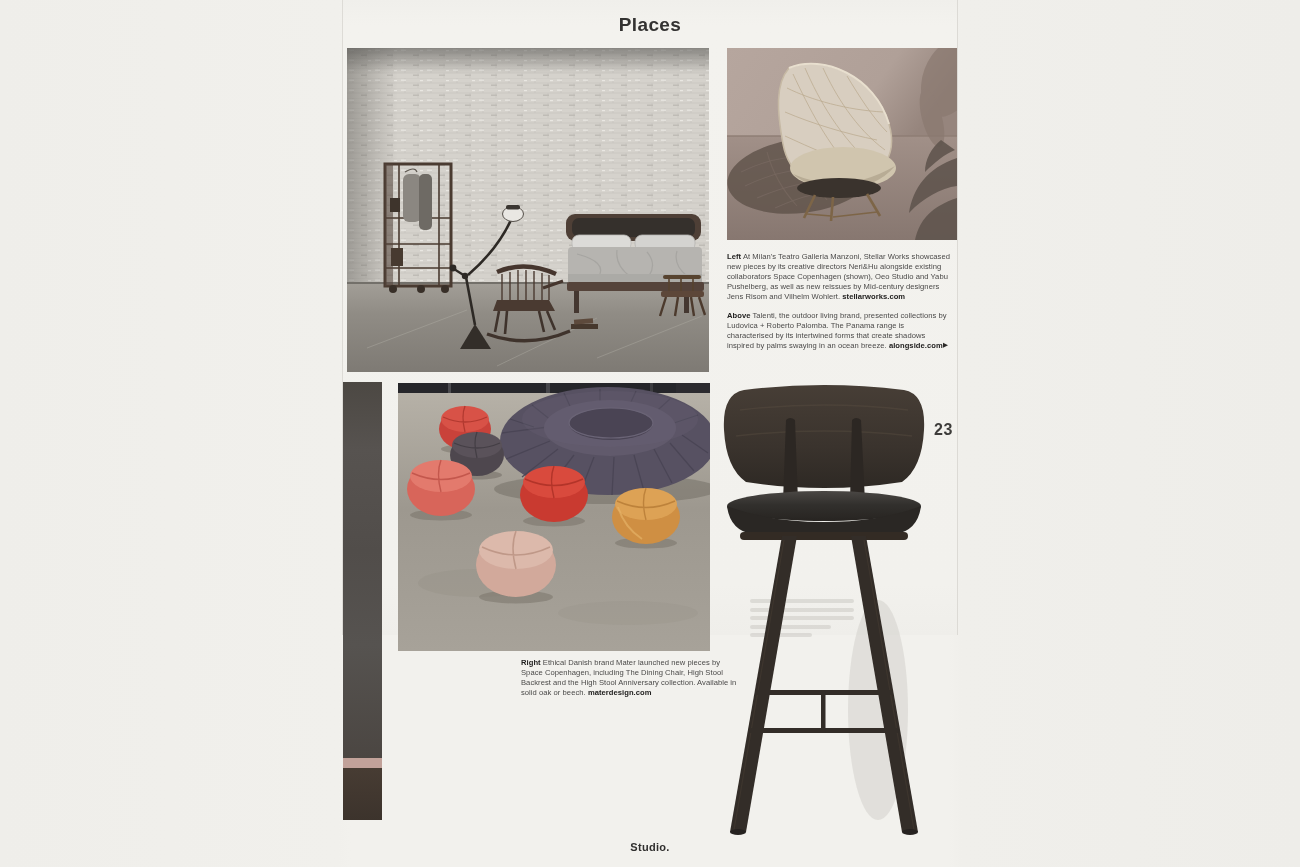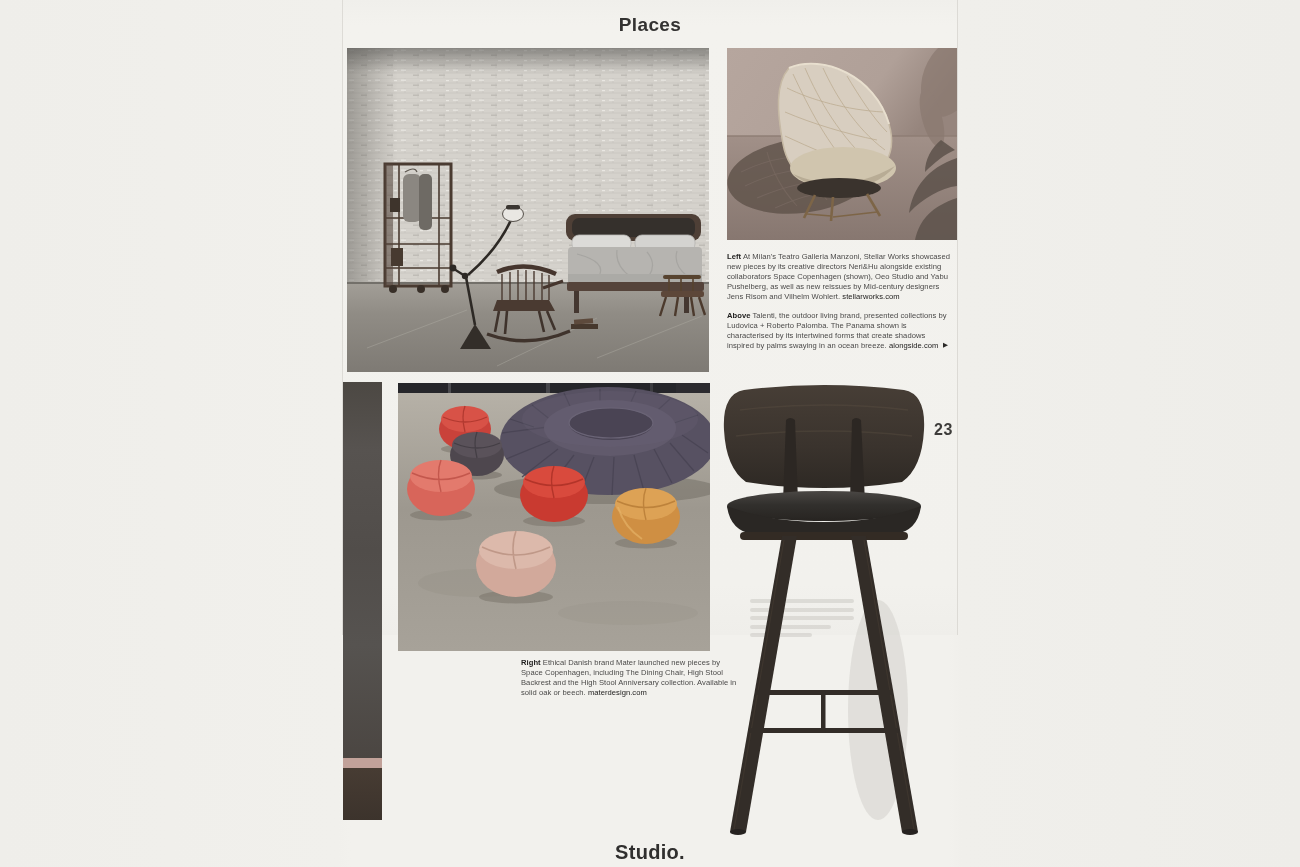"stellarworks.com" .caption .url { font-weight: normal -> bold }
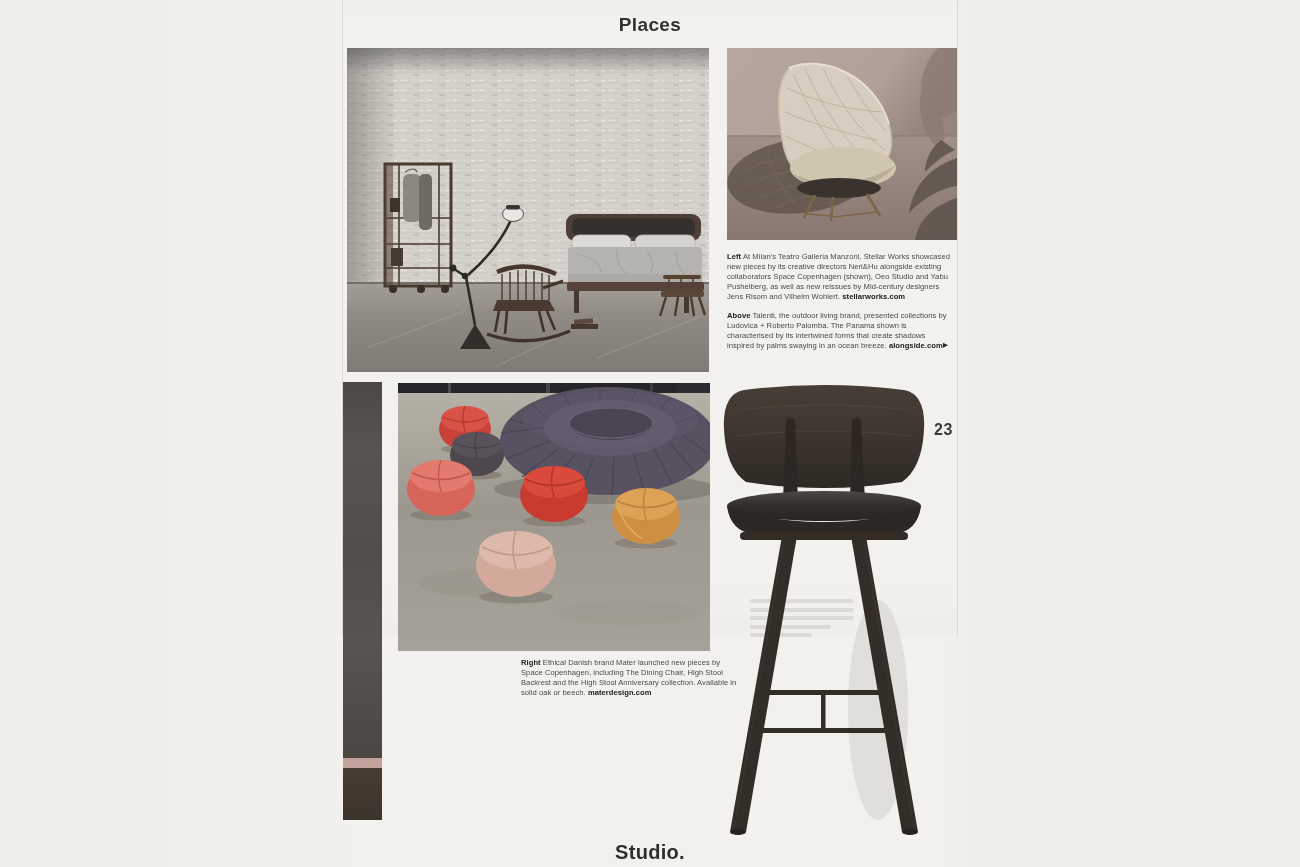"Talenti, the outdoor living brand," span { text: shown -> range }
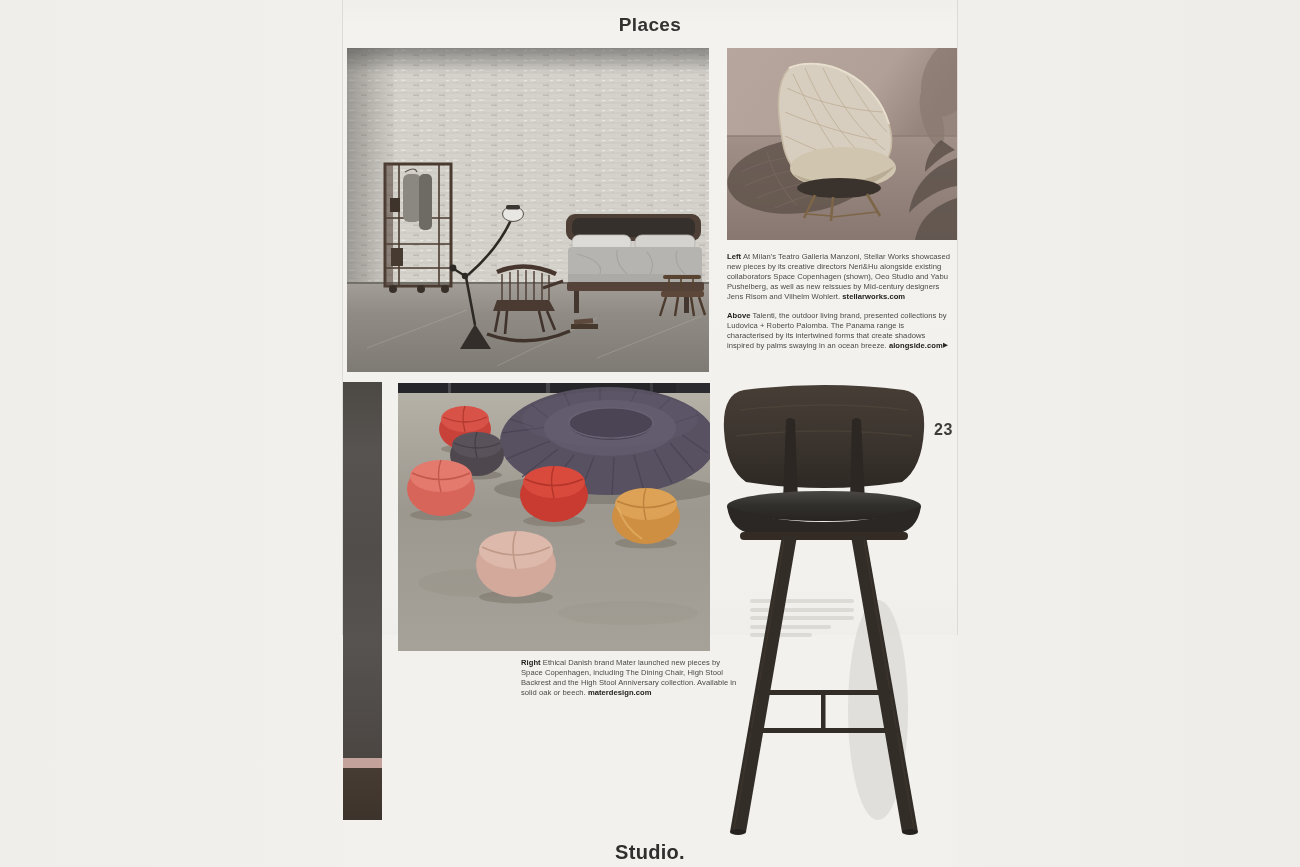"Studio." .page-footer { font-size: 20px -> 11px }
